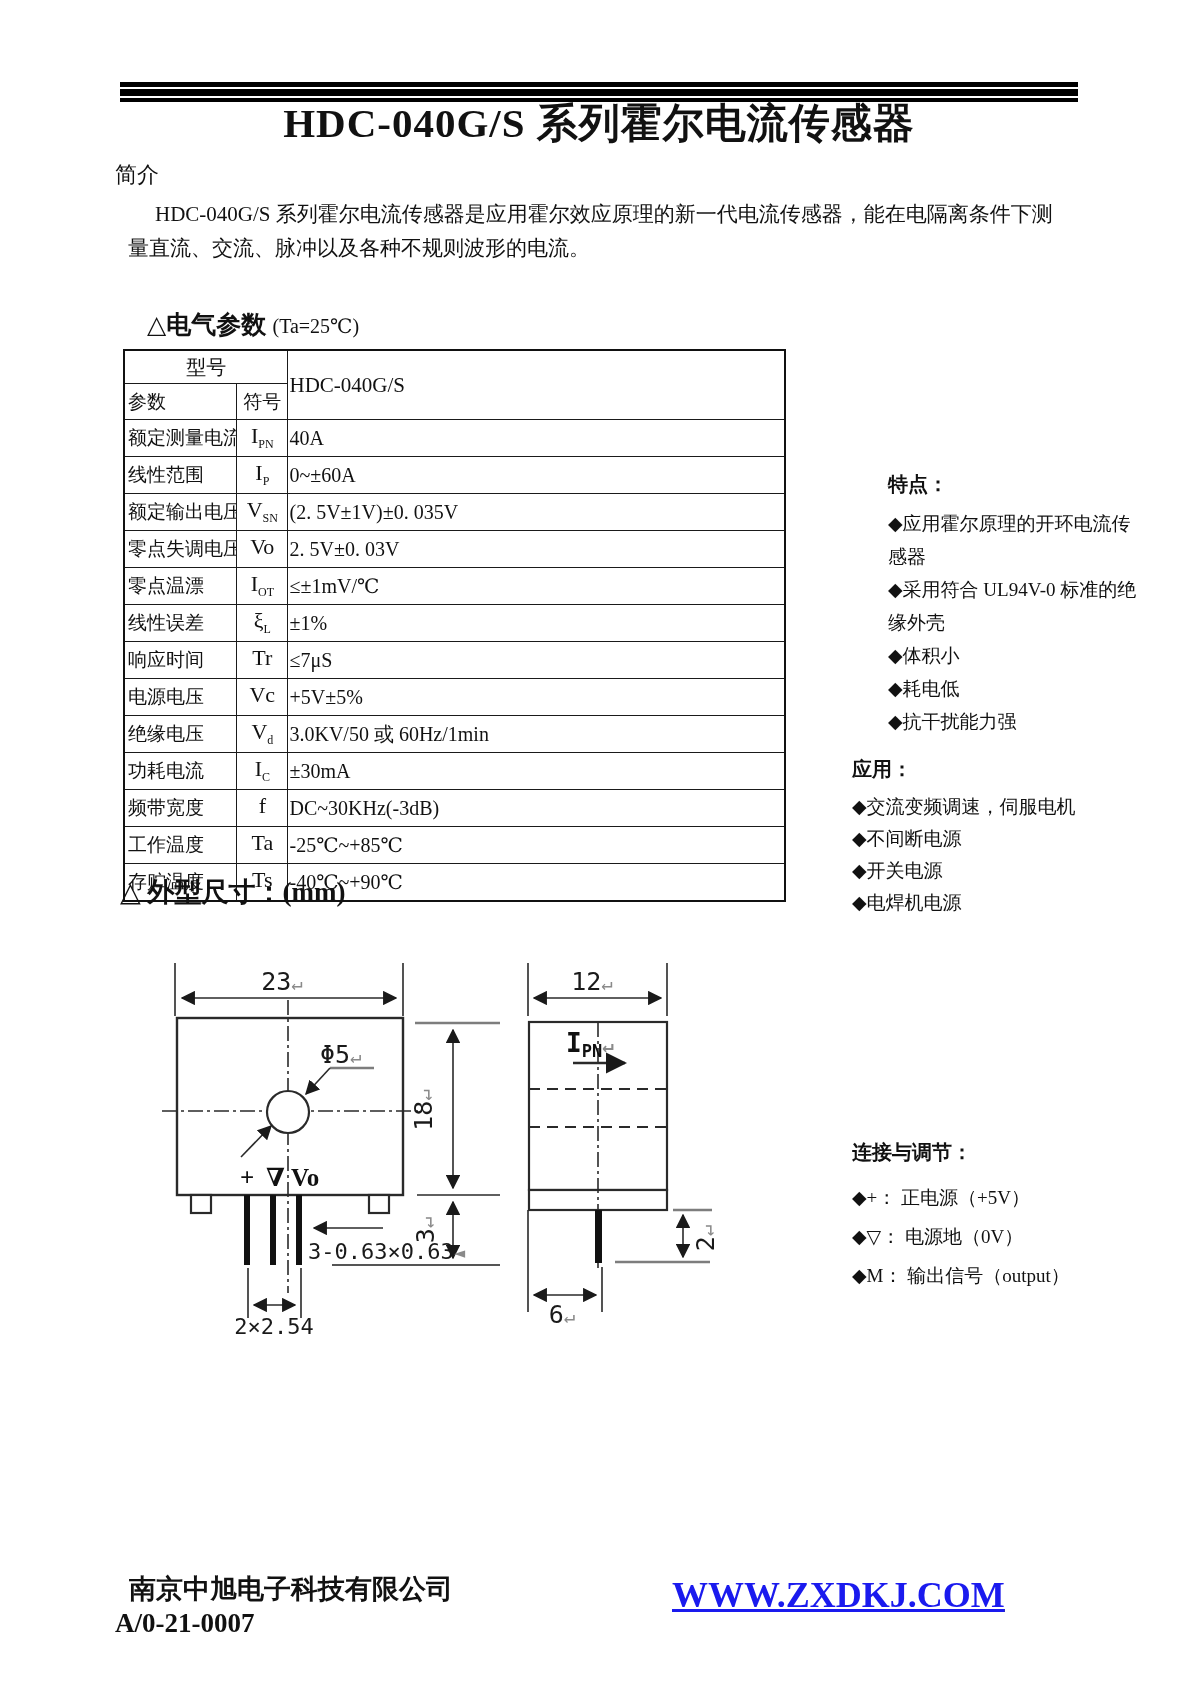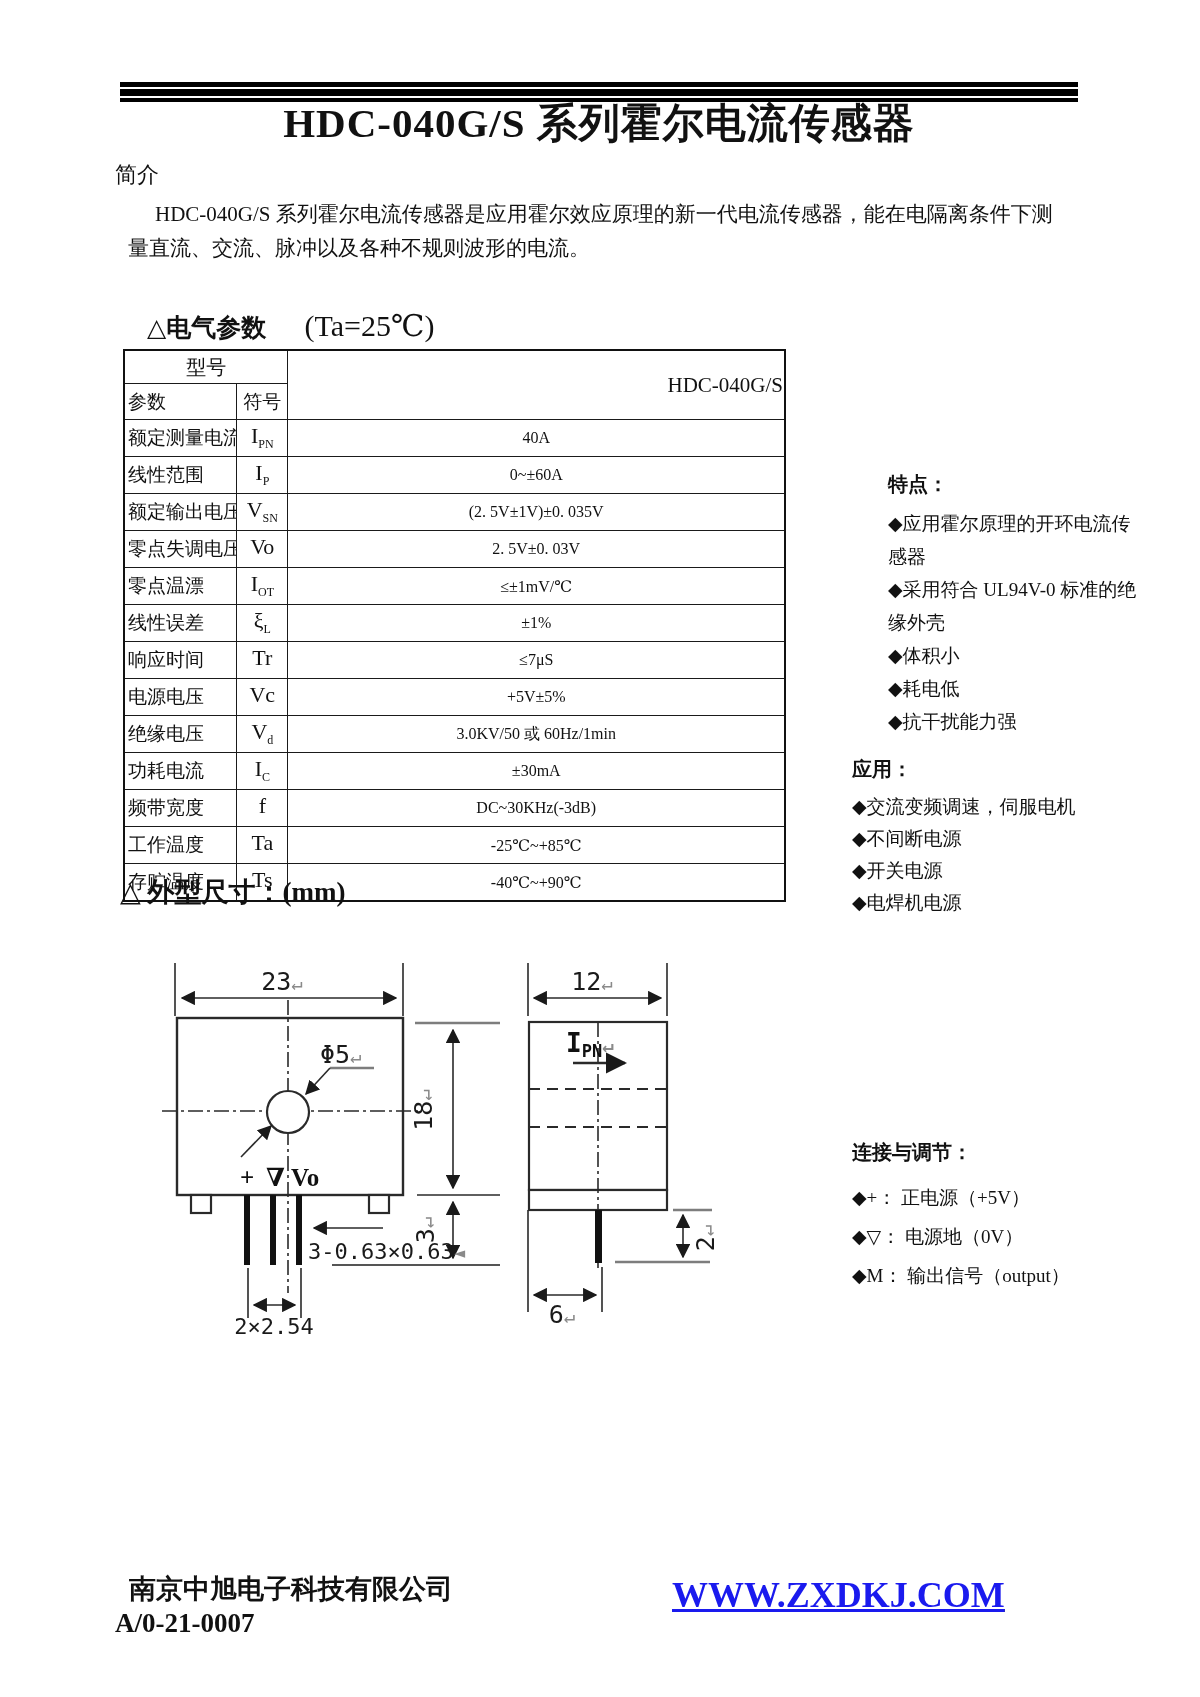"(Ta=25℃)" .param-h .lat { font-size: 30px -> 20px; margin-left: 32px -> none }
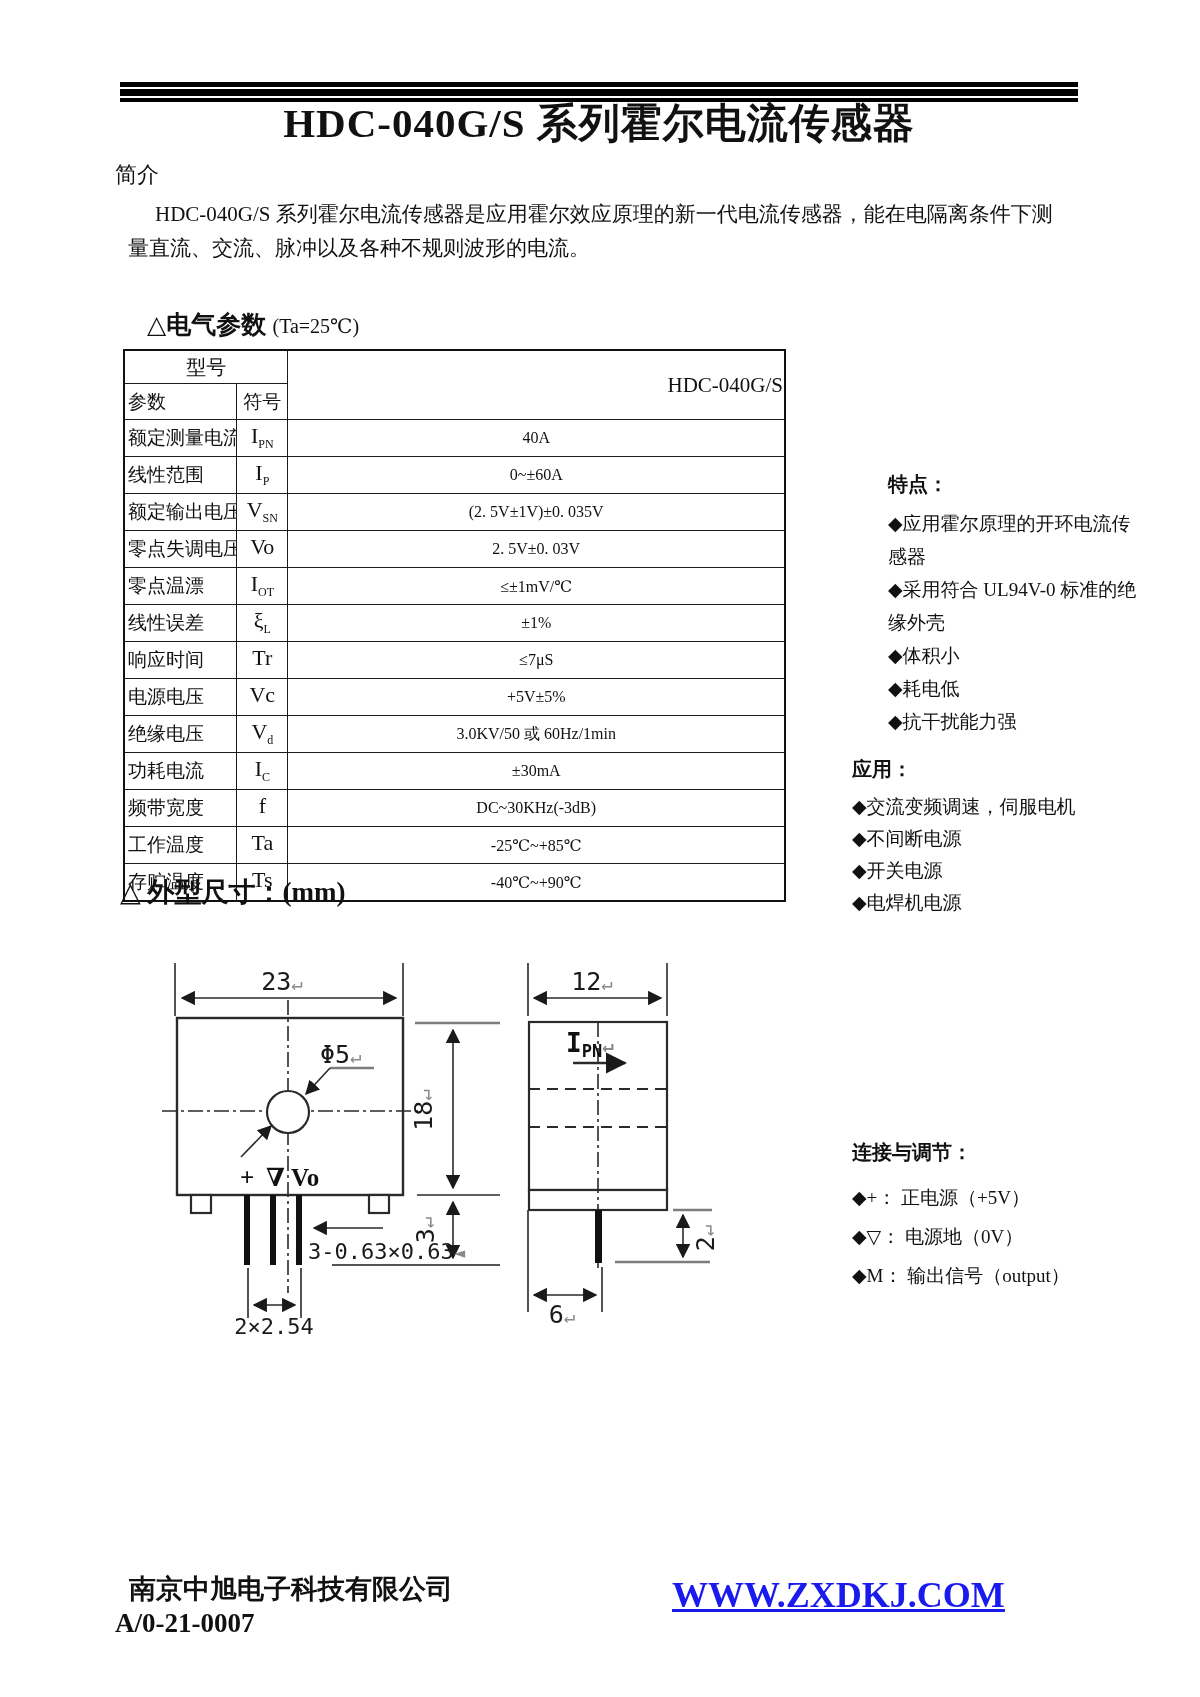"HDC-040G/S" .model-cell { text-align: right -> left }
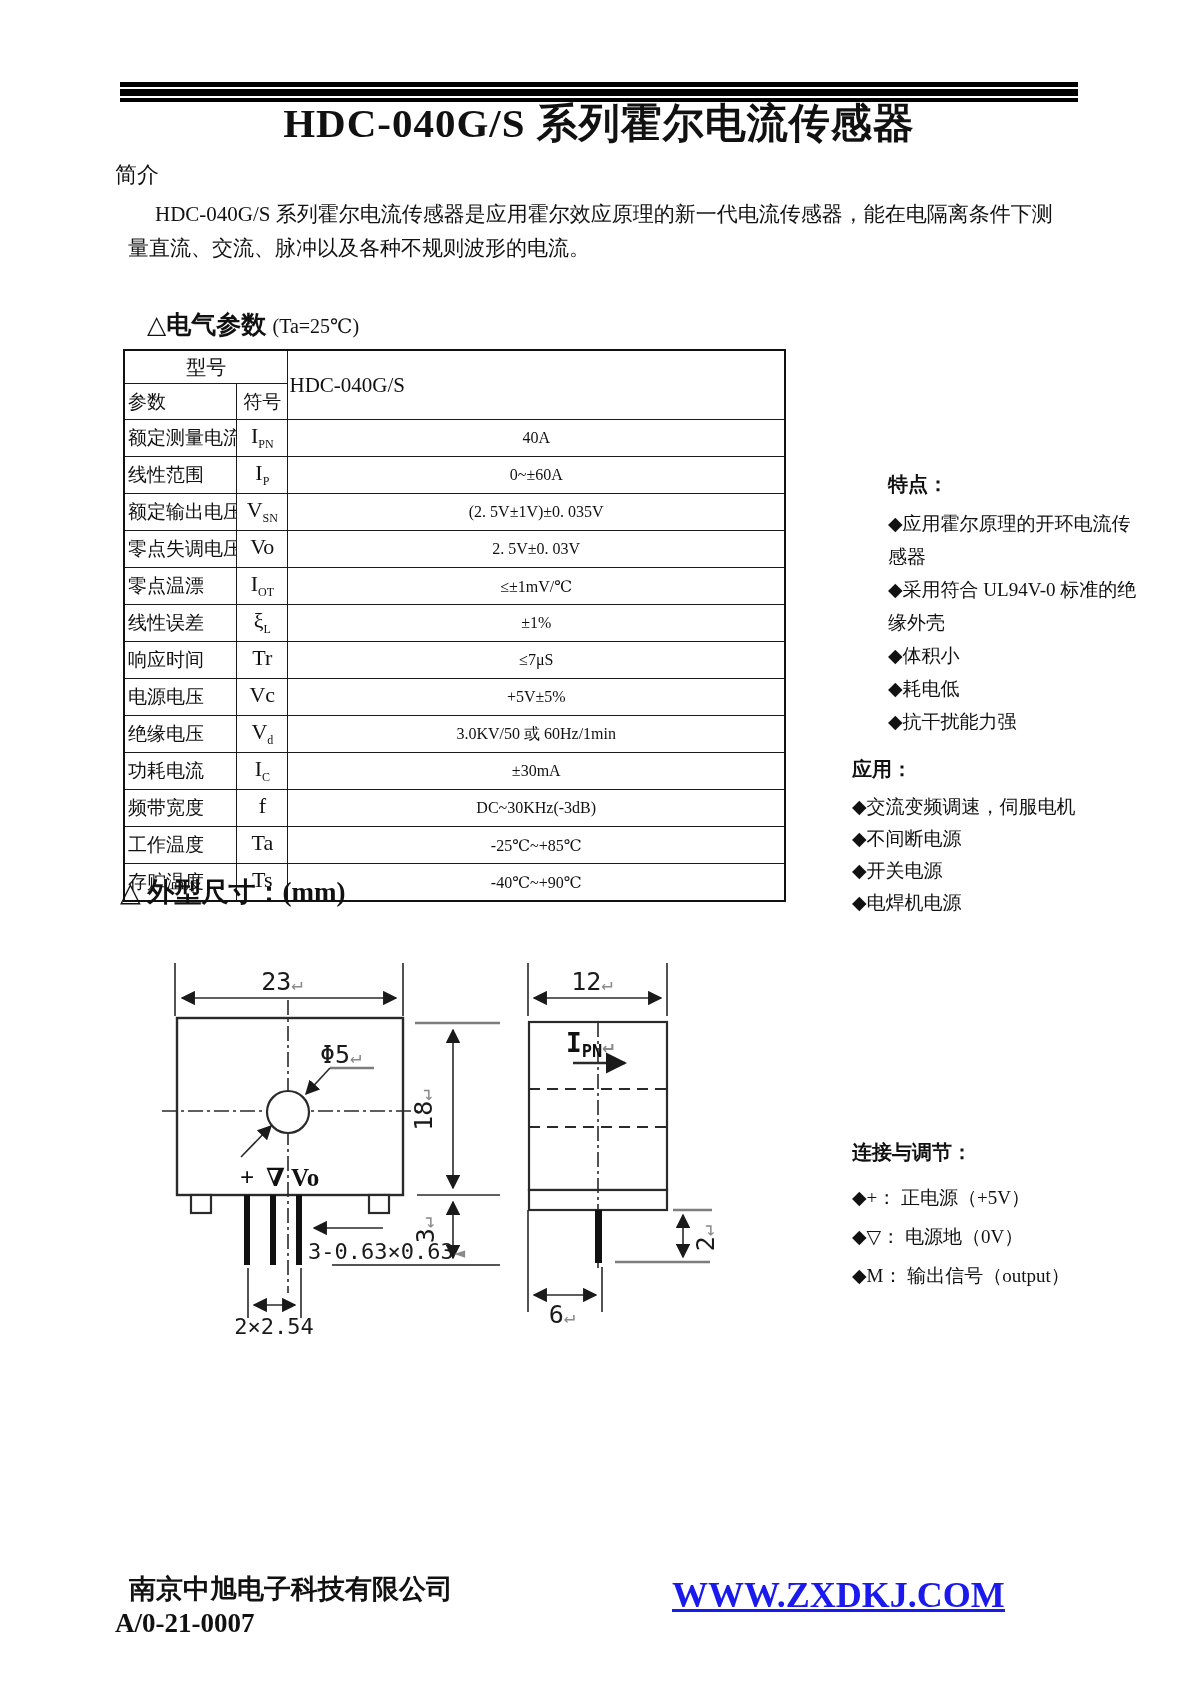"40A" .cell-val { font-size: 16px -> 20px; text-align: center -> none }
